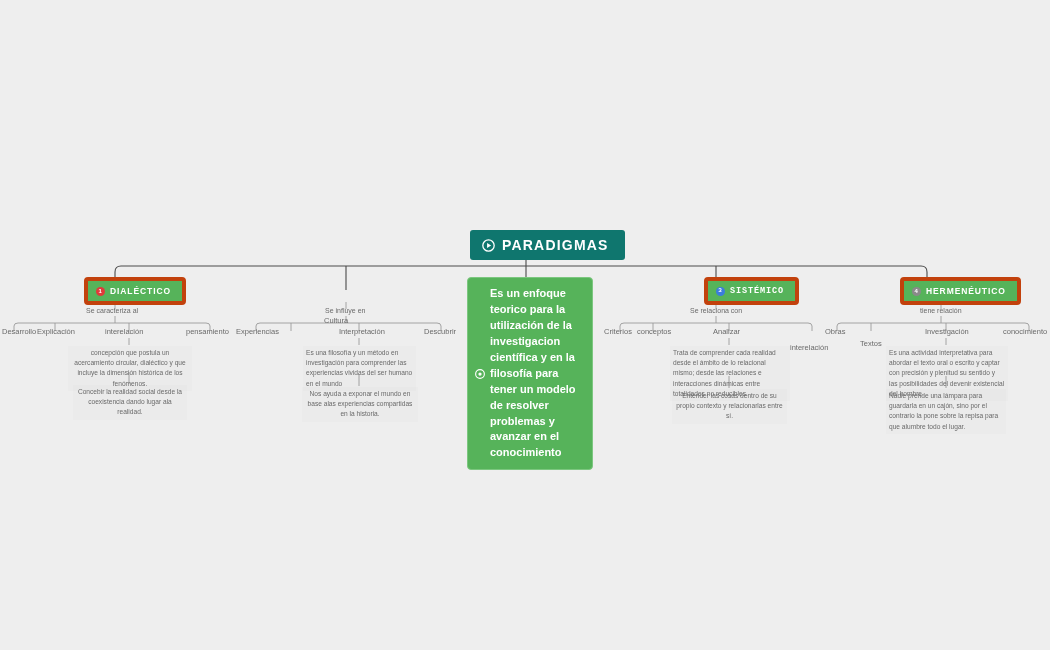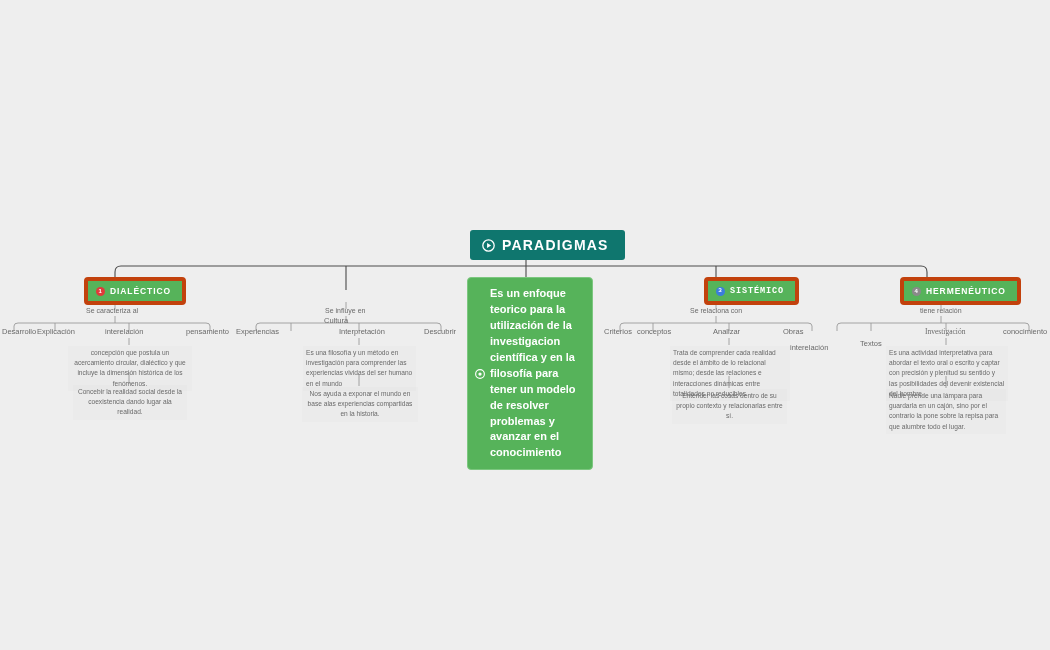"Obras" div.leaf-label { left: 783px -> 825px }
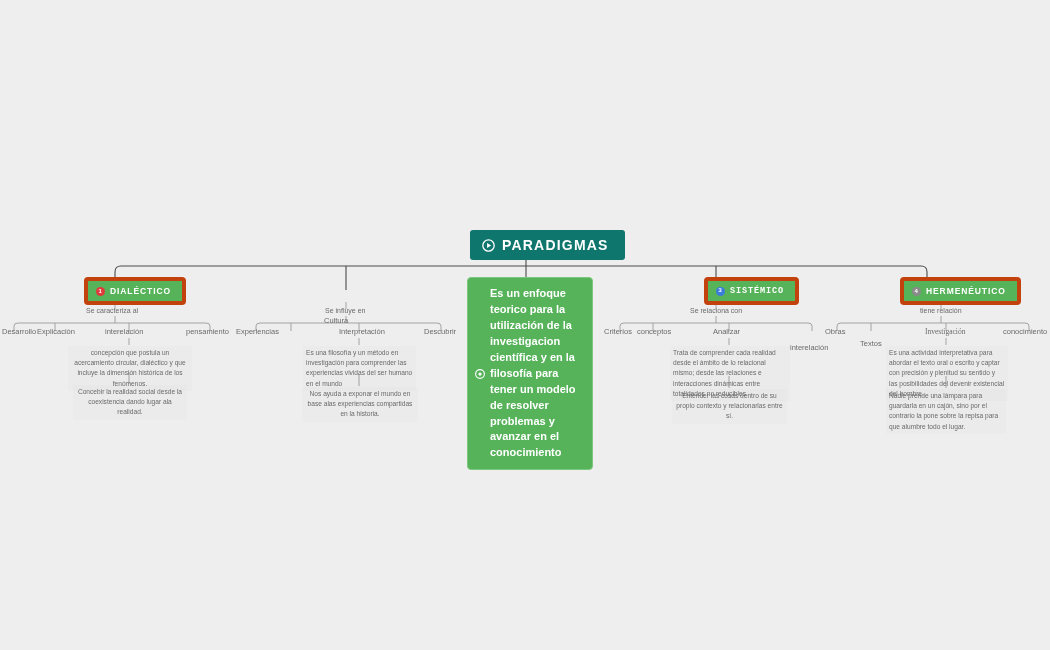"Investigación" div.leaf-label { font-family: Liberation Serif, serif -> none }
